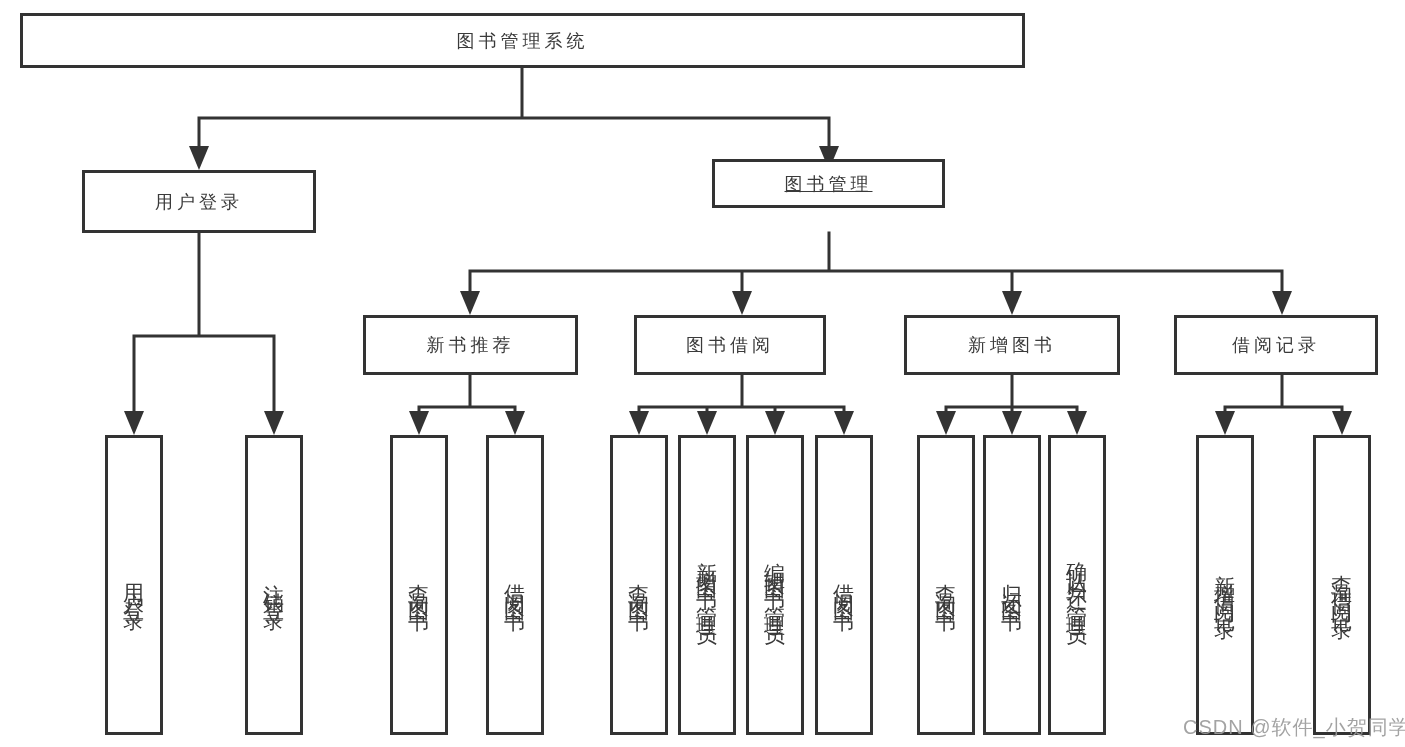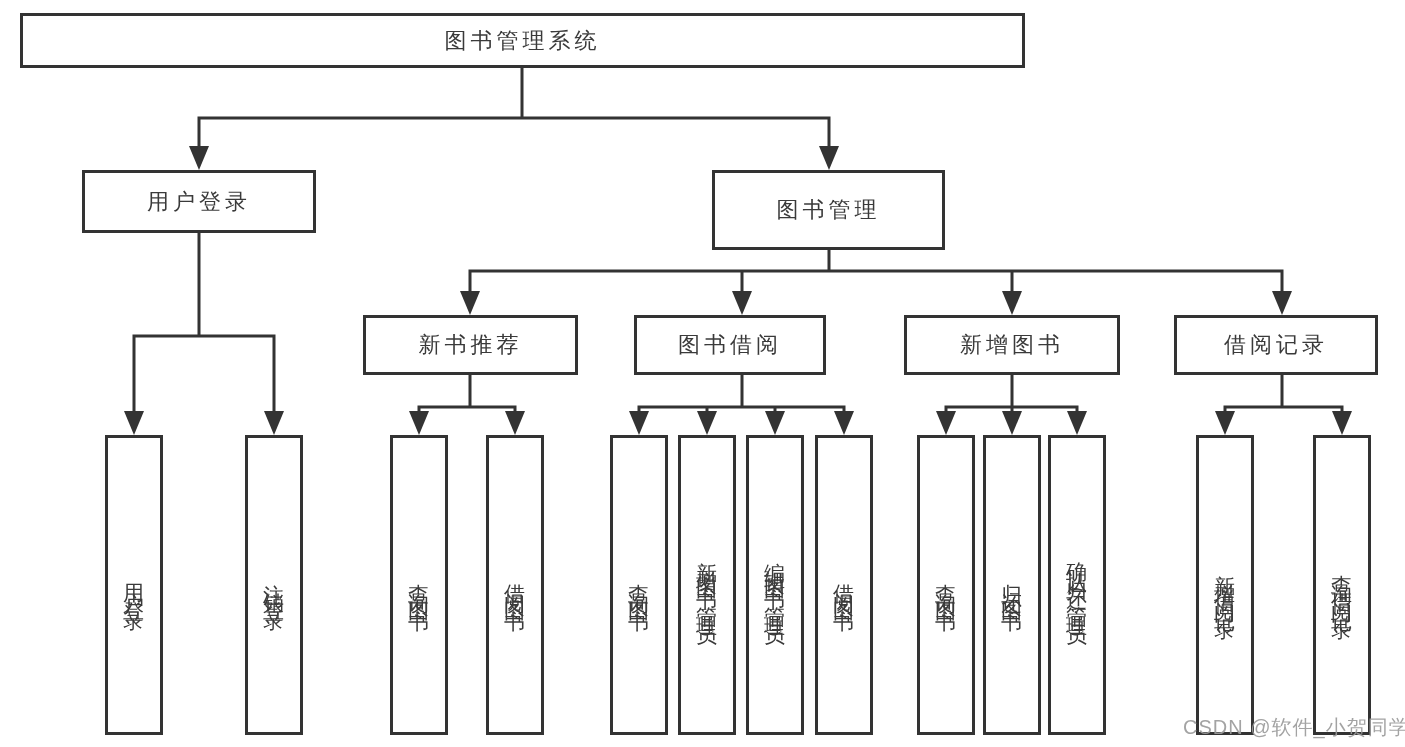"图书管理系统" .hlabel { font-size: 22px -> 18px }
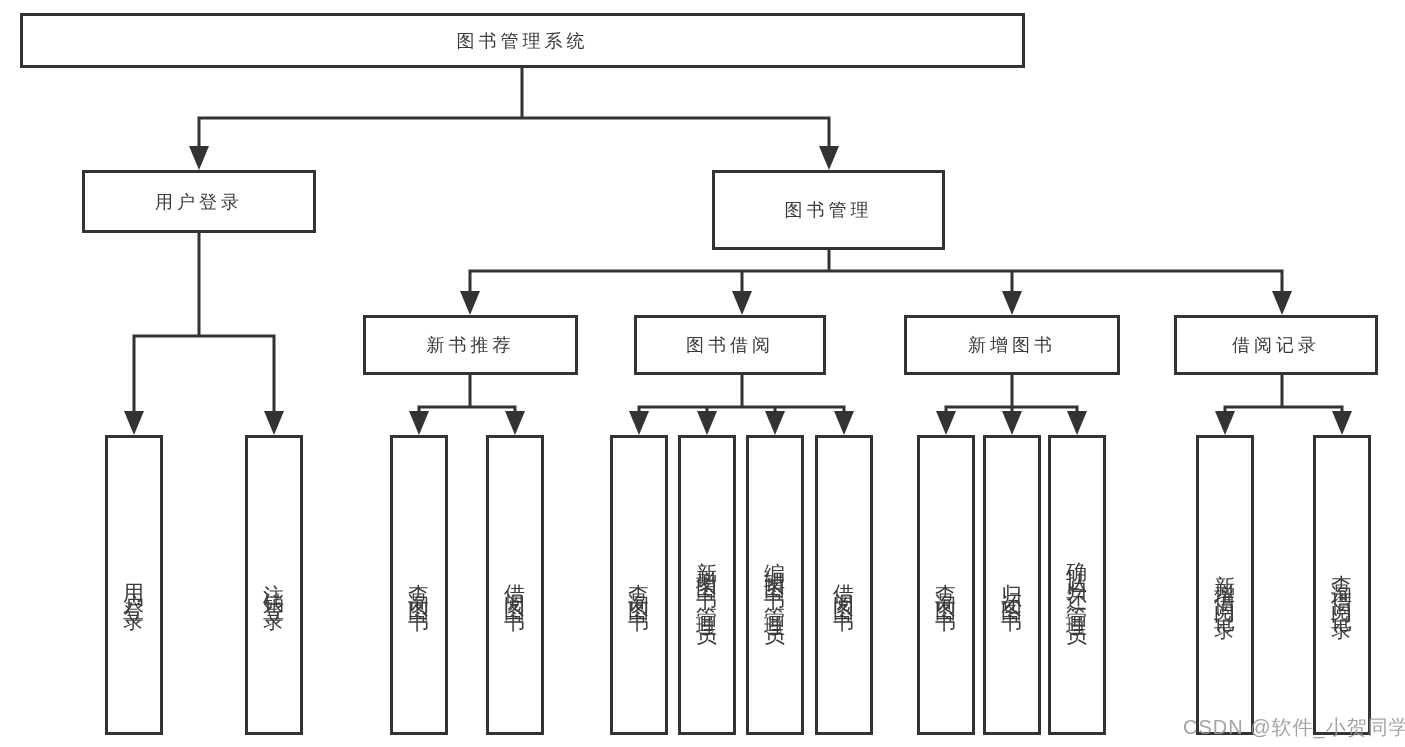"图书管理" .n-bookmgmt { height: 80px -> 49px; text-decoration: none -> underline; top: 170px -> 159px }
